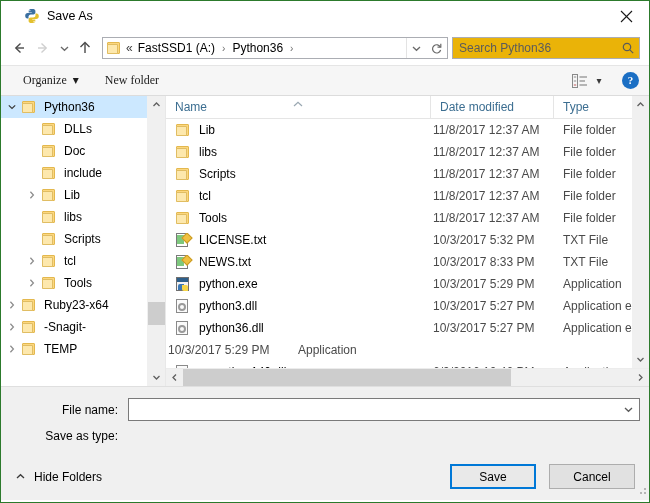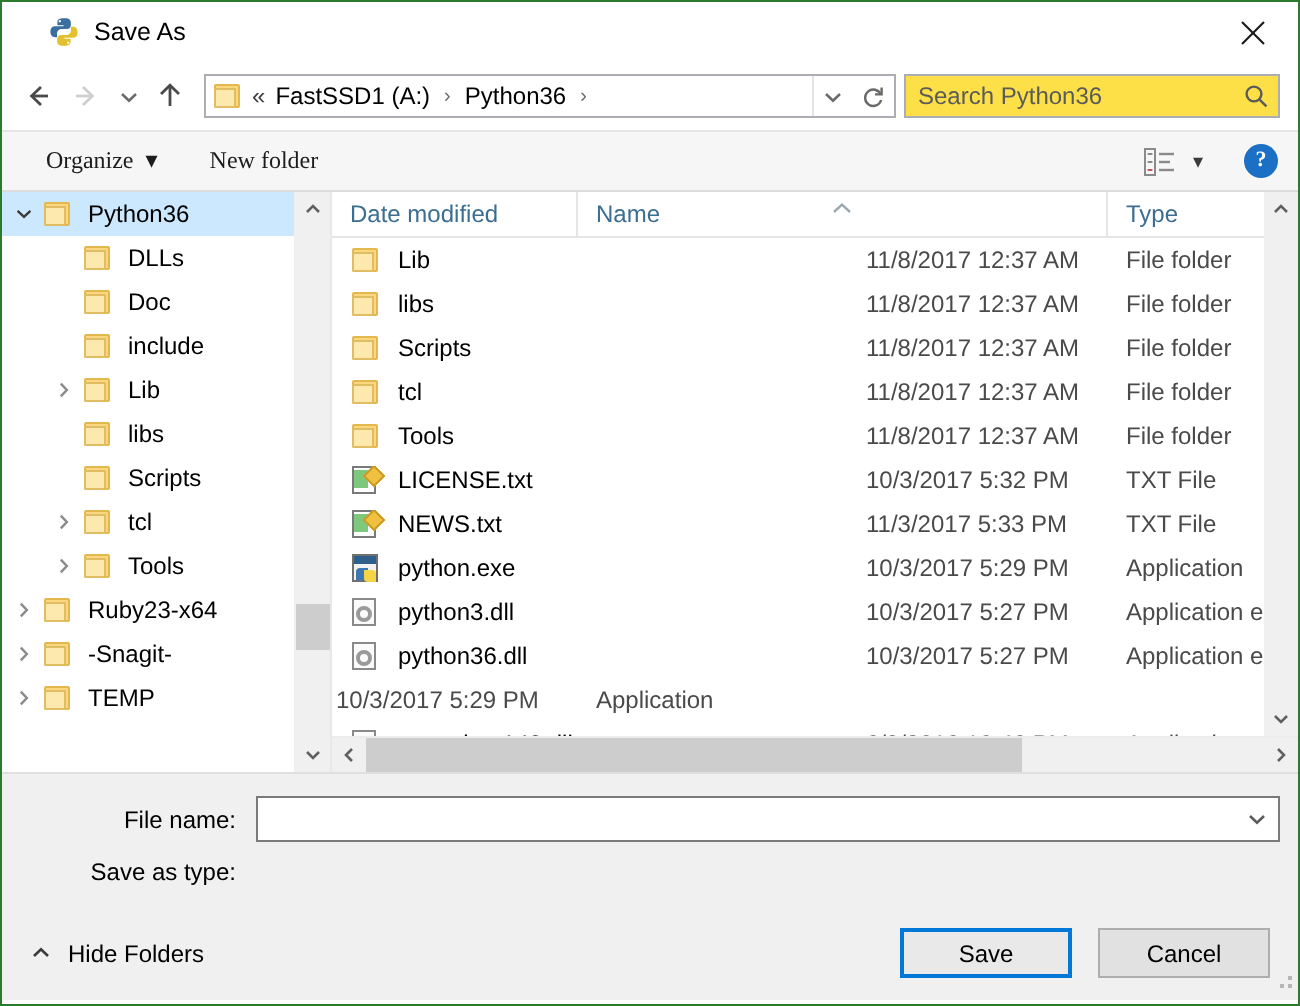"Search Python36" .searchbox { background: #fde047 -> #eab308 }
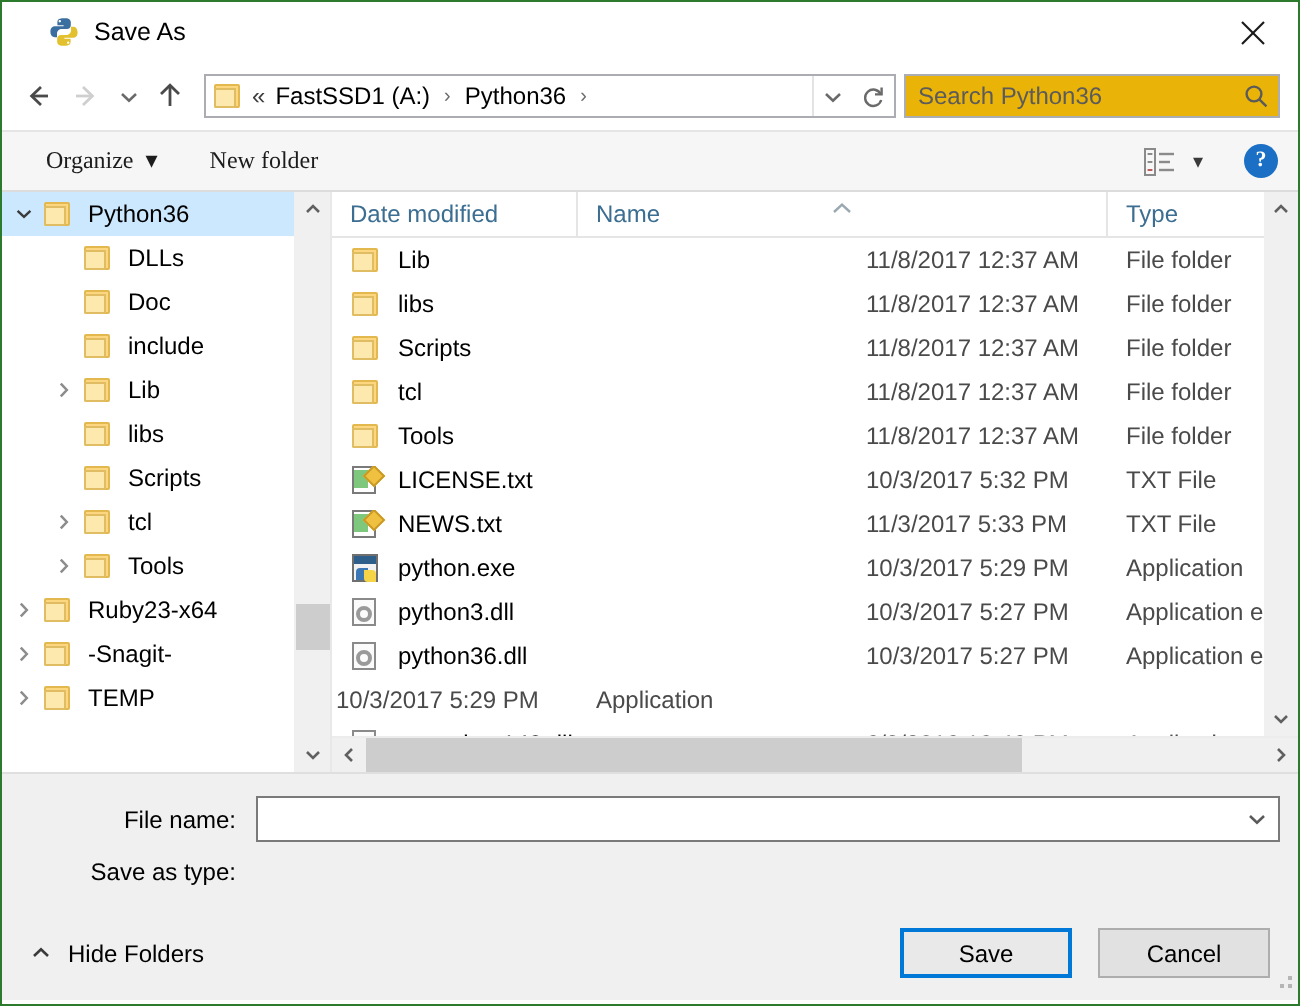"Date modified" div.col { order: before "Name" -> after "Name" }
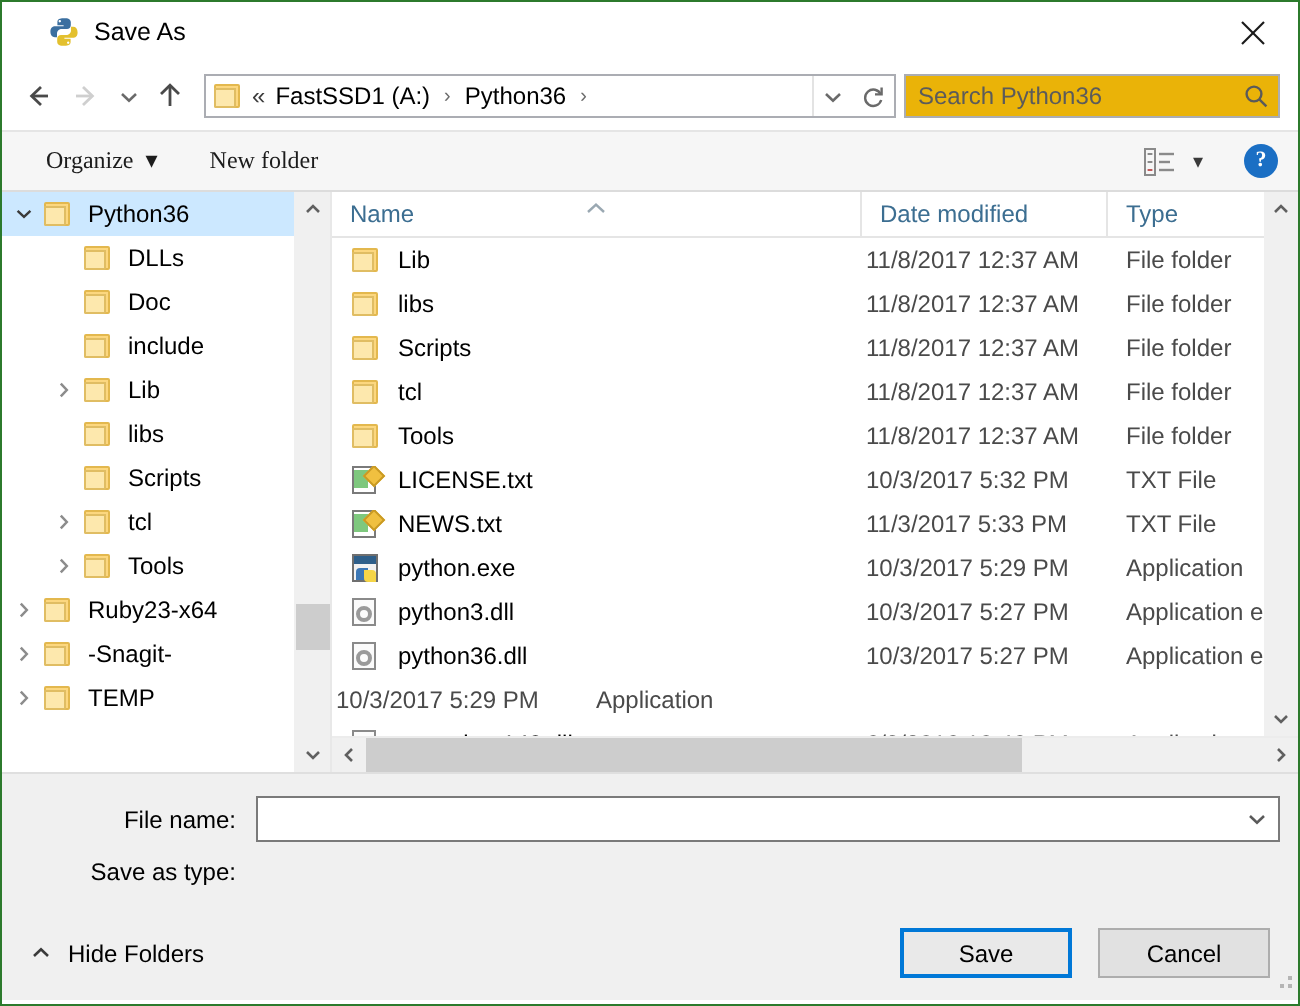"11/3/2017 5:33 PM" div.cell-date { text: 11/3/2017 5:33 -> 10/3/2017 8:33 }
